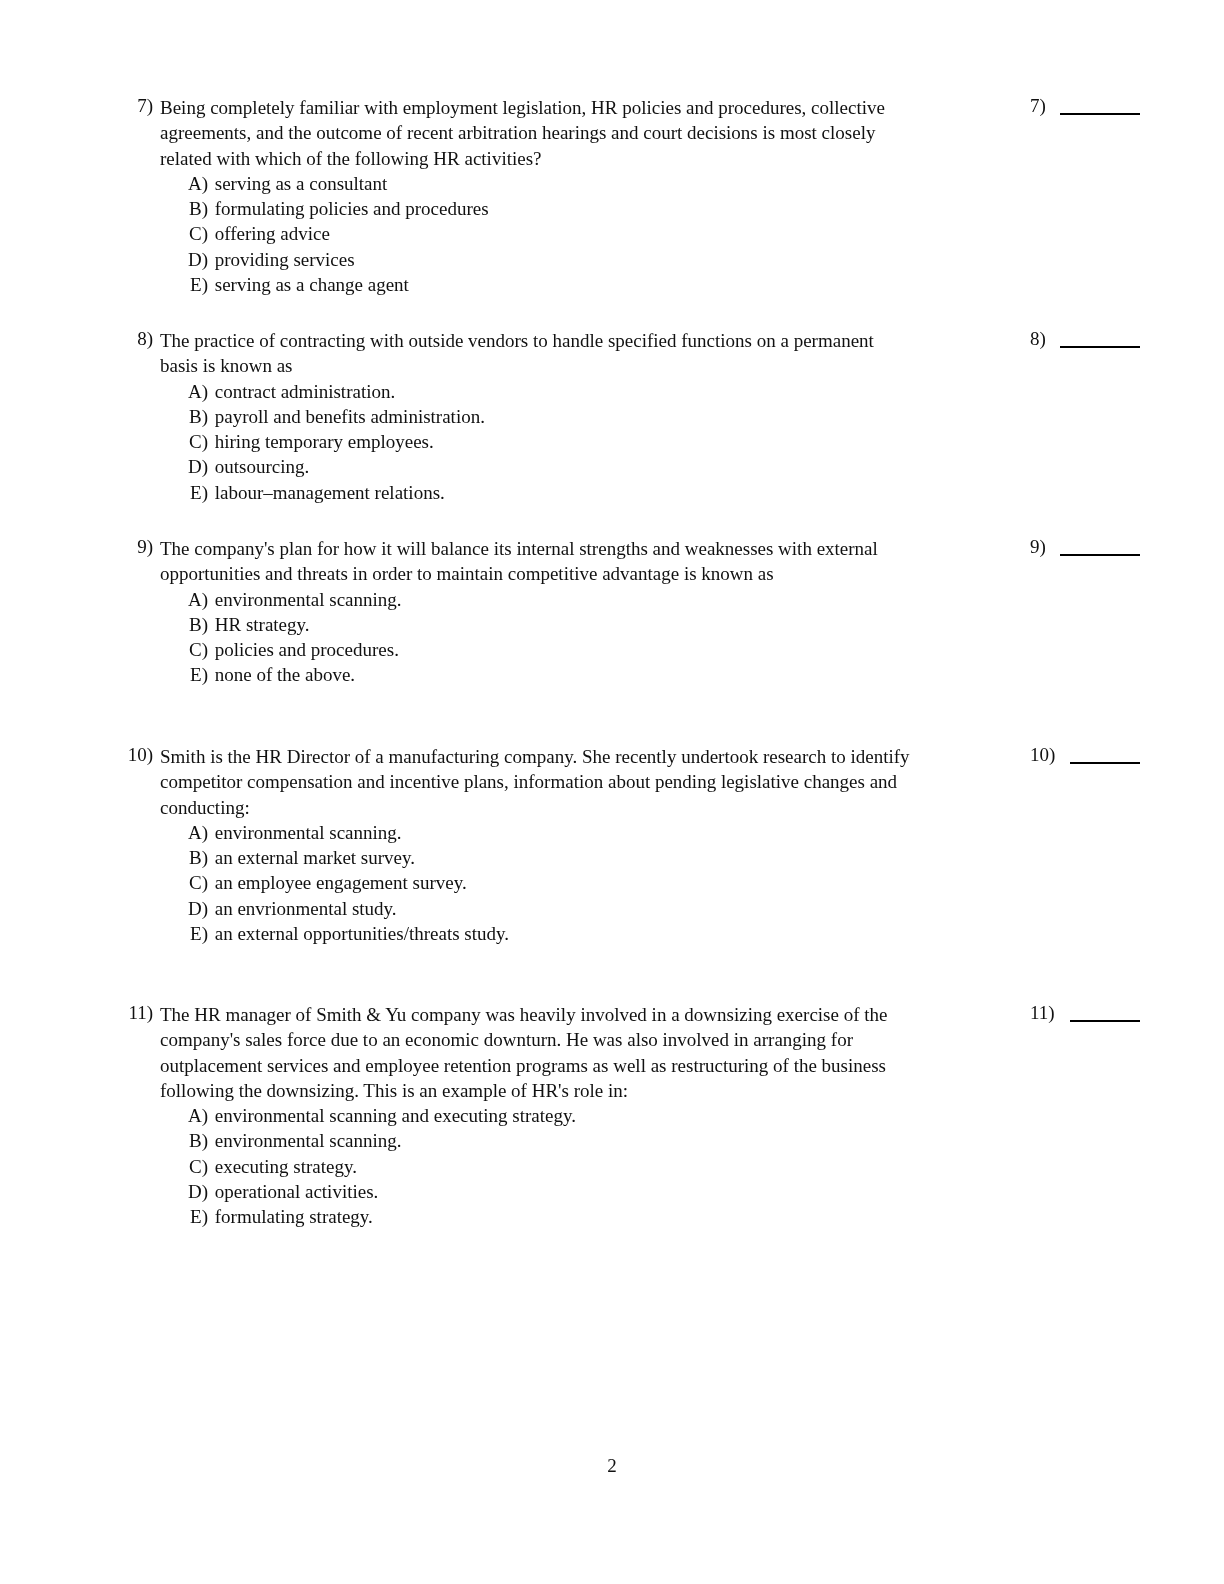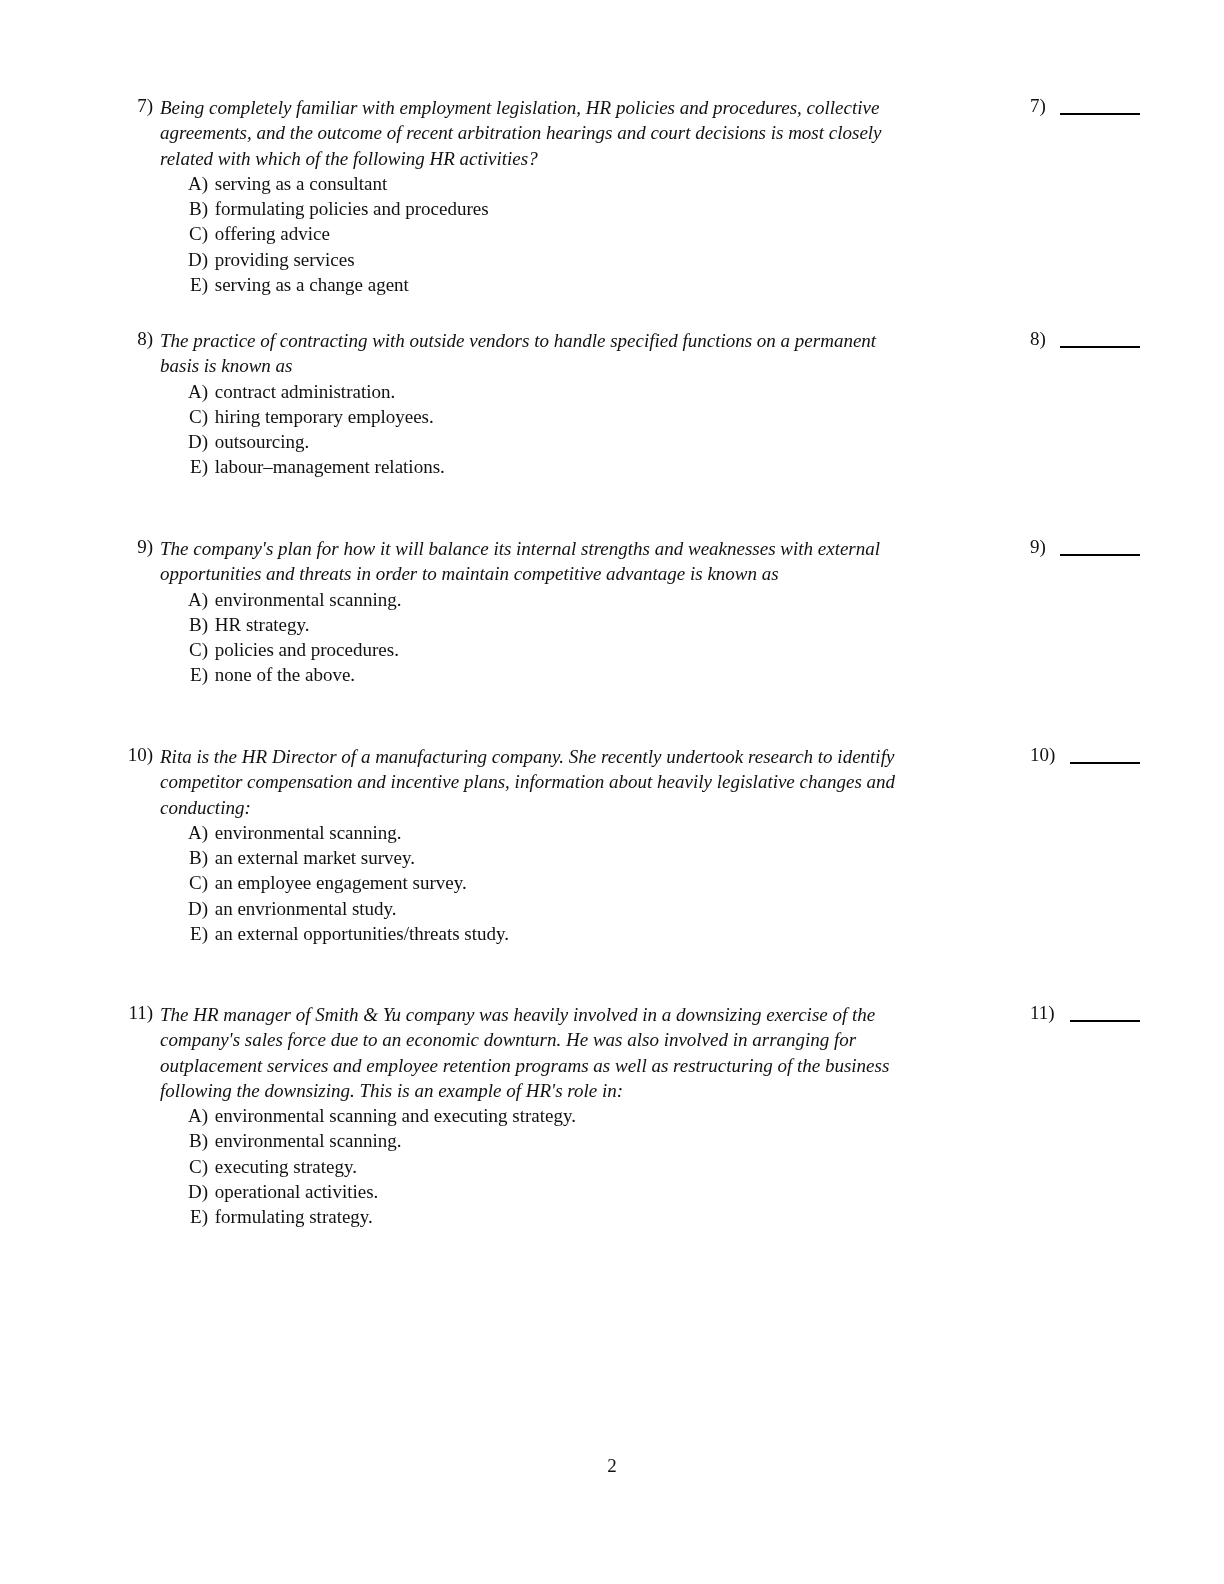"Being completely familiar with" .stem-line { font-style: italic -> none }
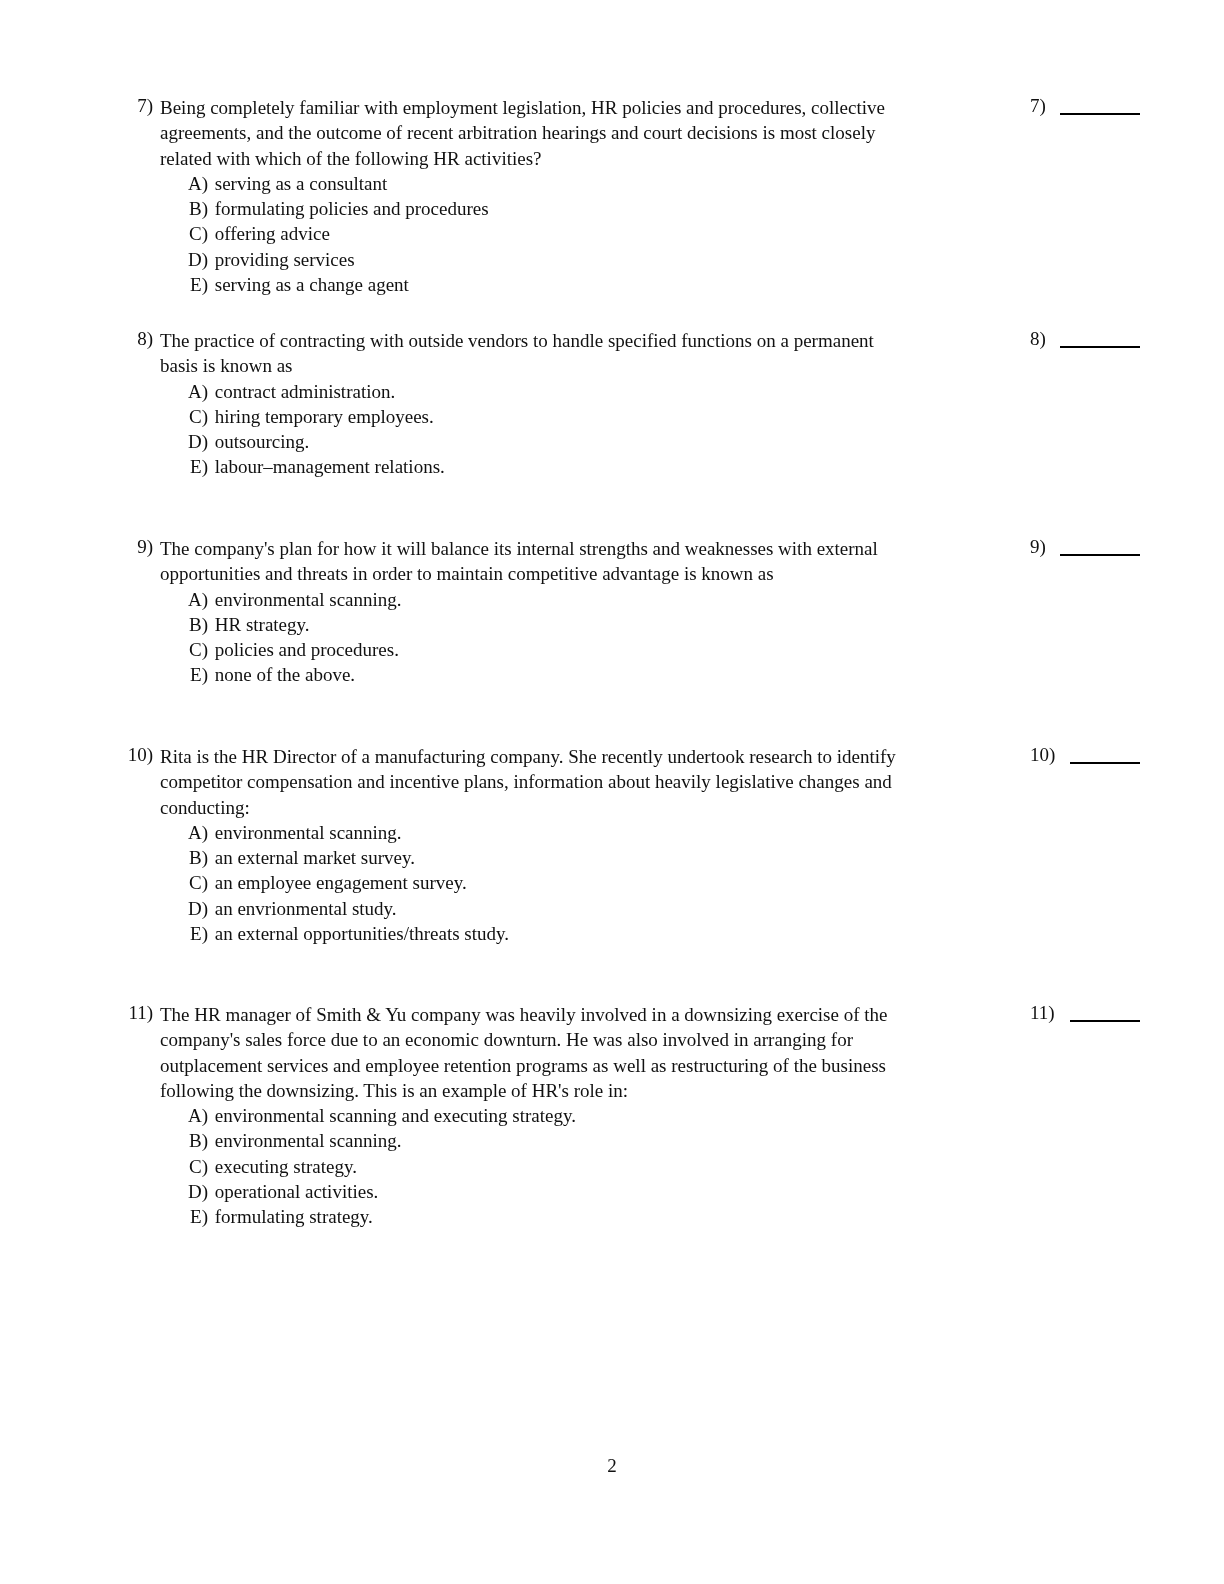"B) payroll and benefits administration." span.choice { html: none -> <span><span>B)</span> <span>payroll and benefits administration.</span></span> }
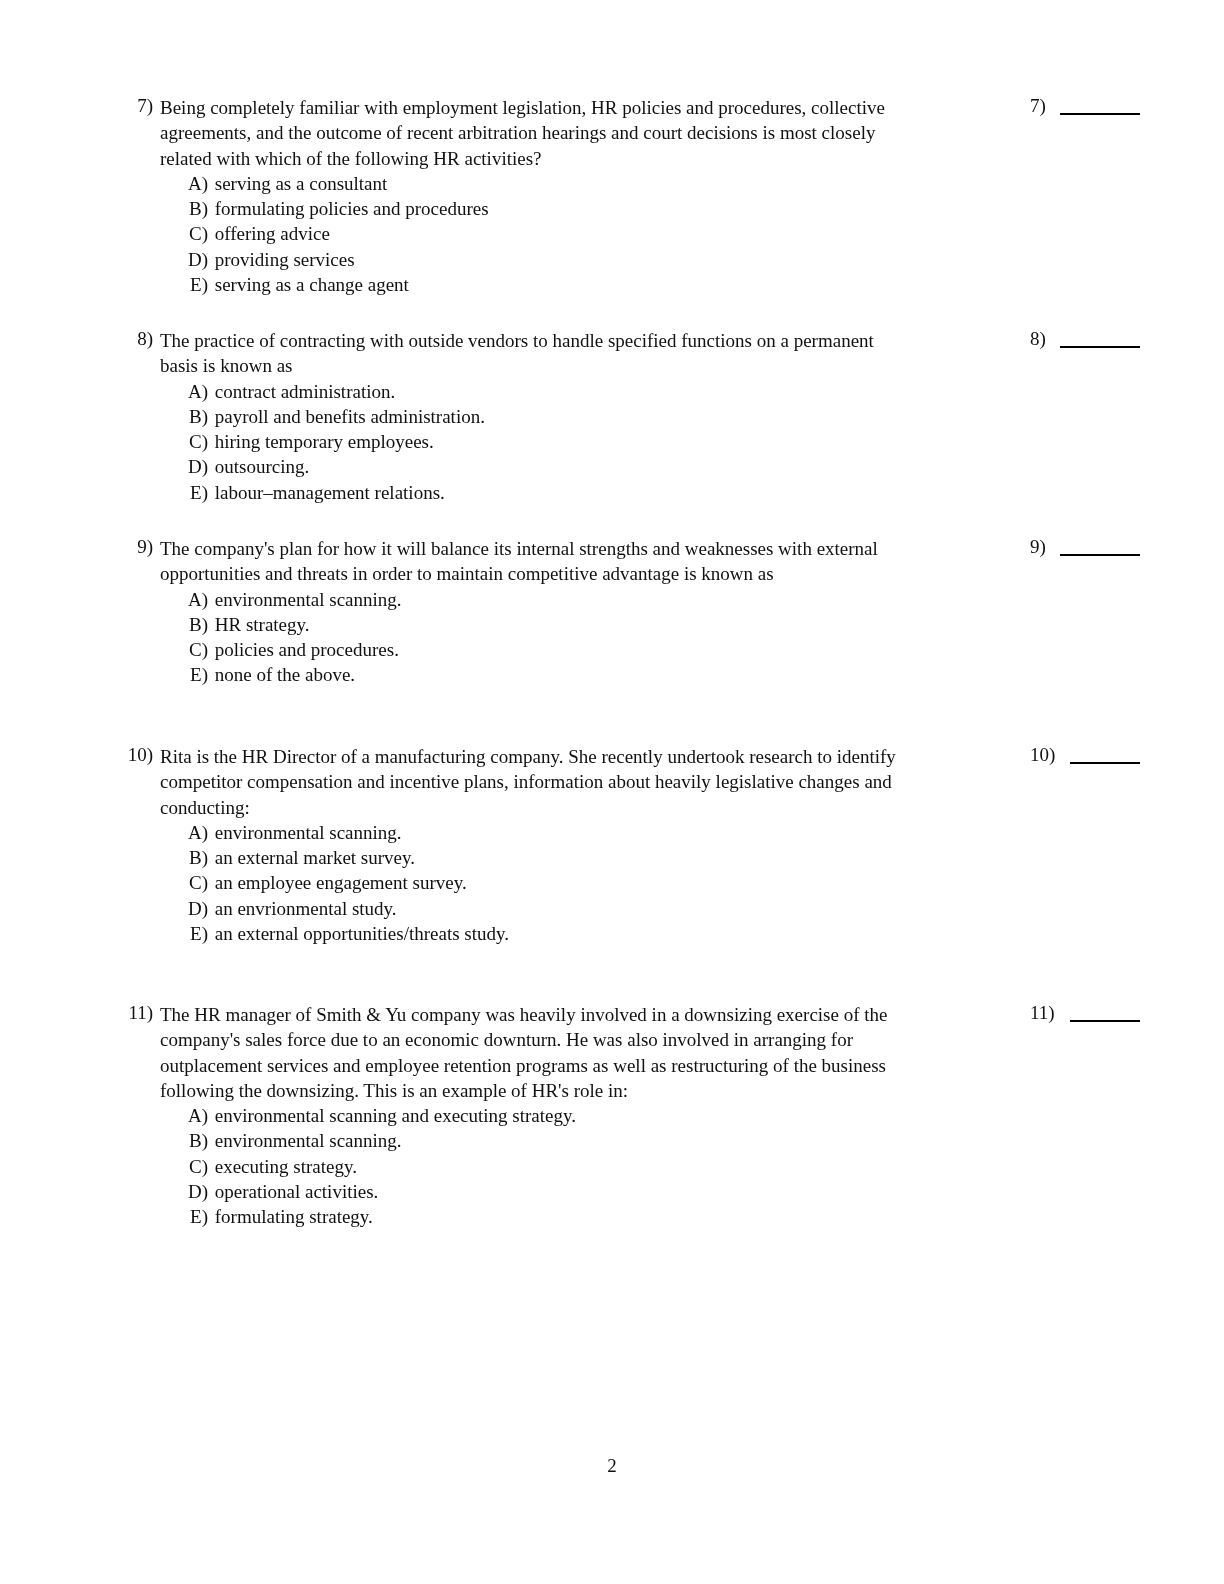"Rita is the HR Director" span.stem-line { text: Rita -> Smith }
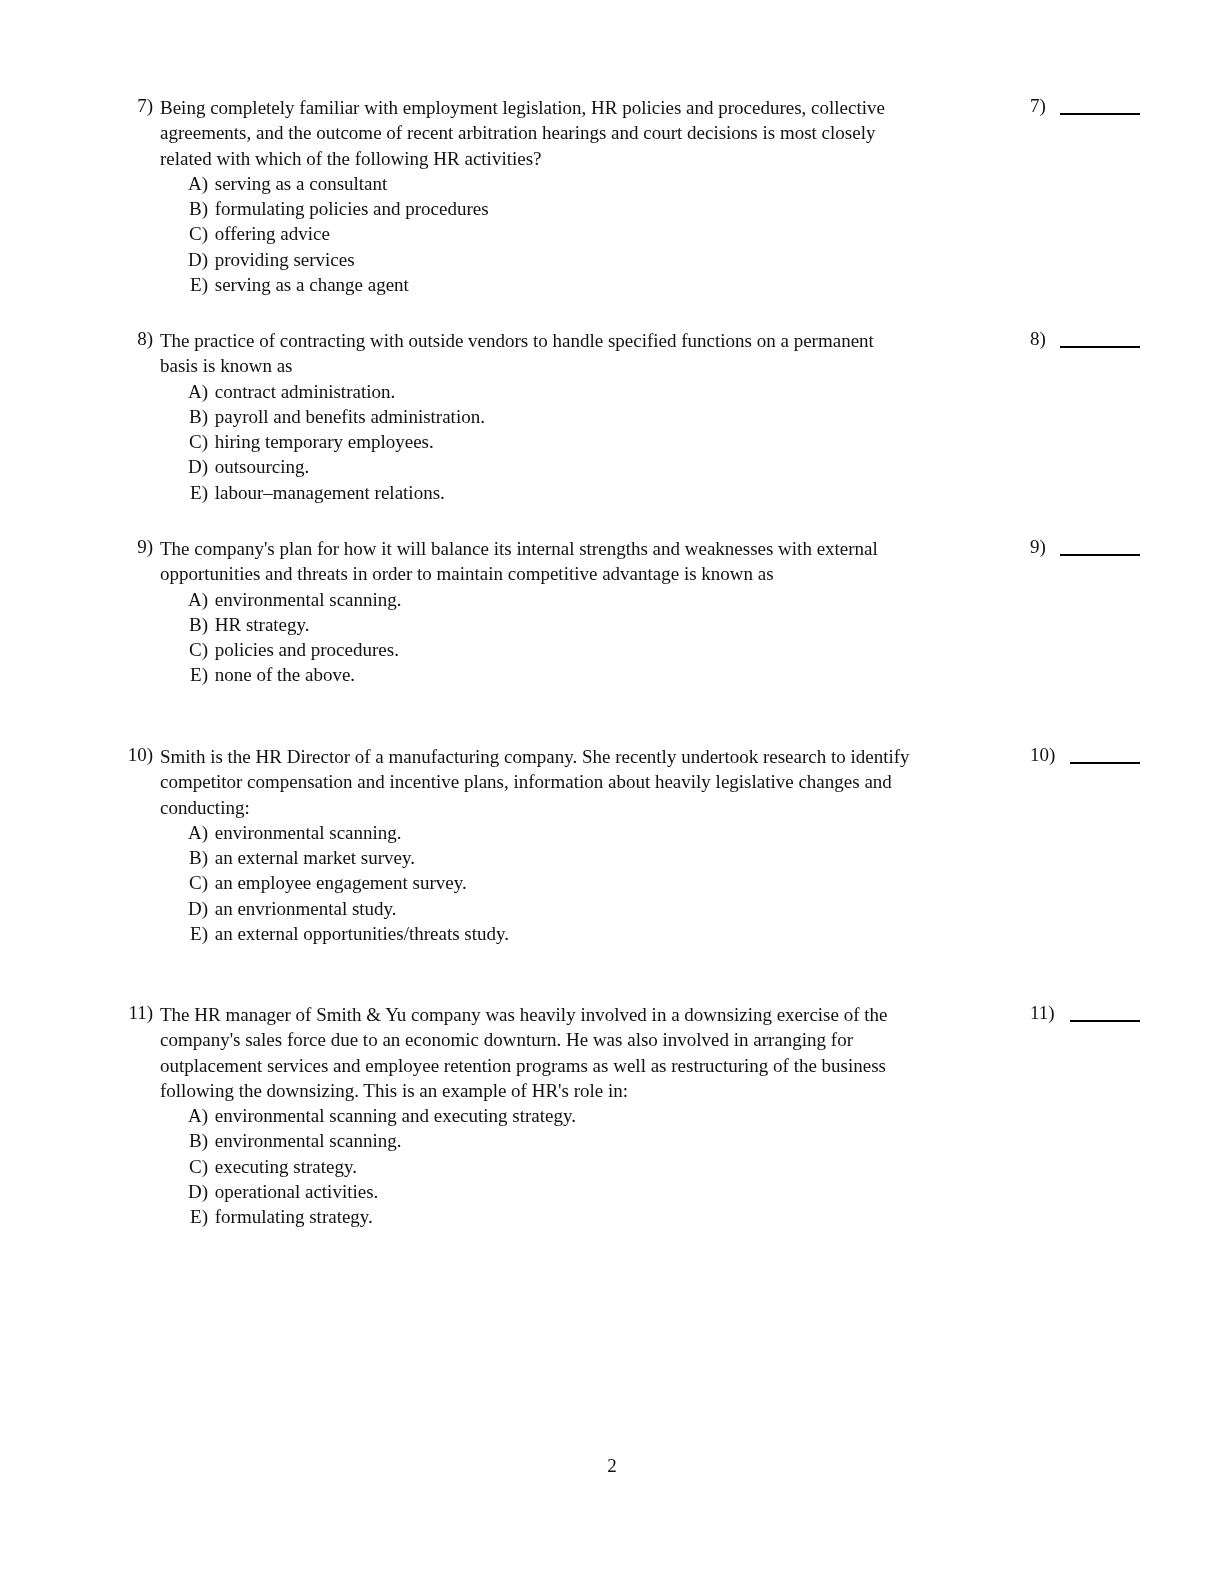"competitor compensation and incentive" span.stem-line { text: heavily -> pending }
